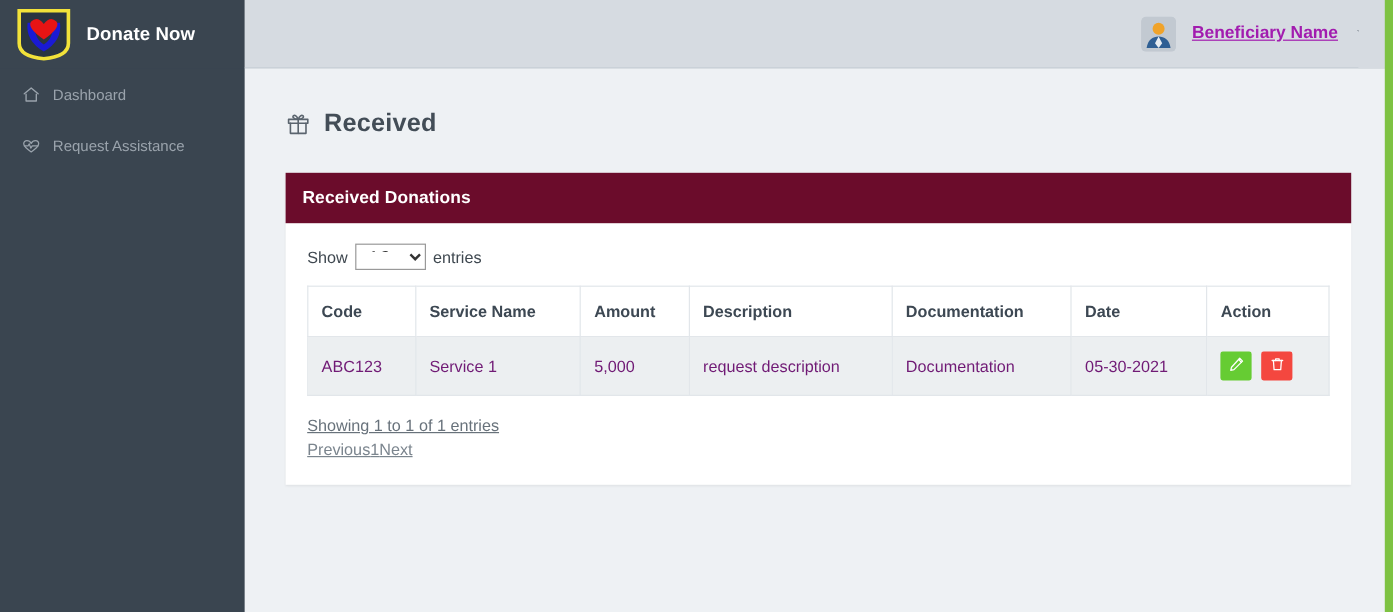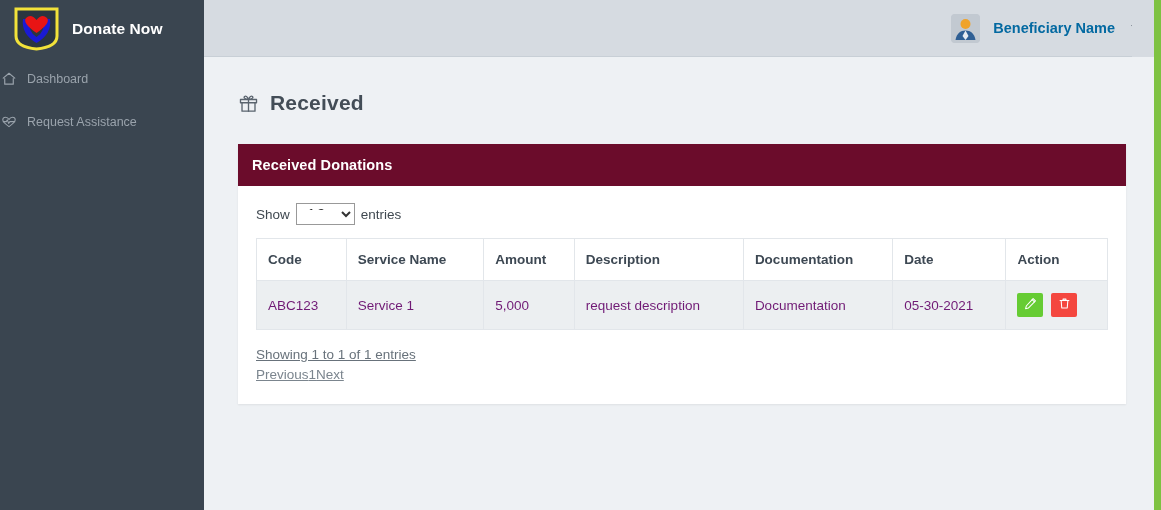"Beneficiary Name" .user-name { color: #0369a1 -> #a21caf; text-decoration: none -> underline }
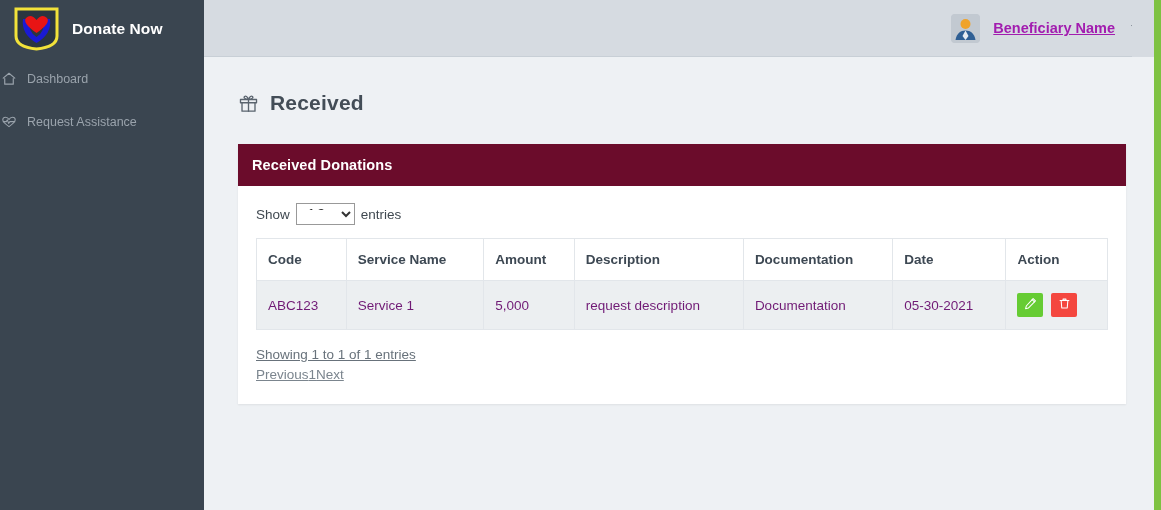"Dashboard" .nav-item { padding-left: none -> 17px }
